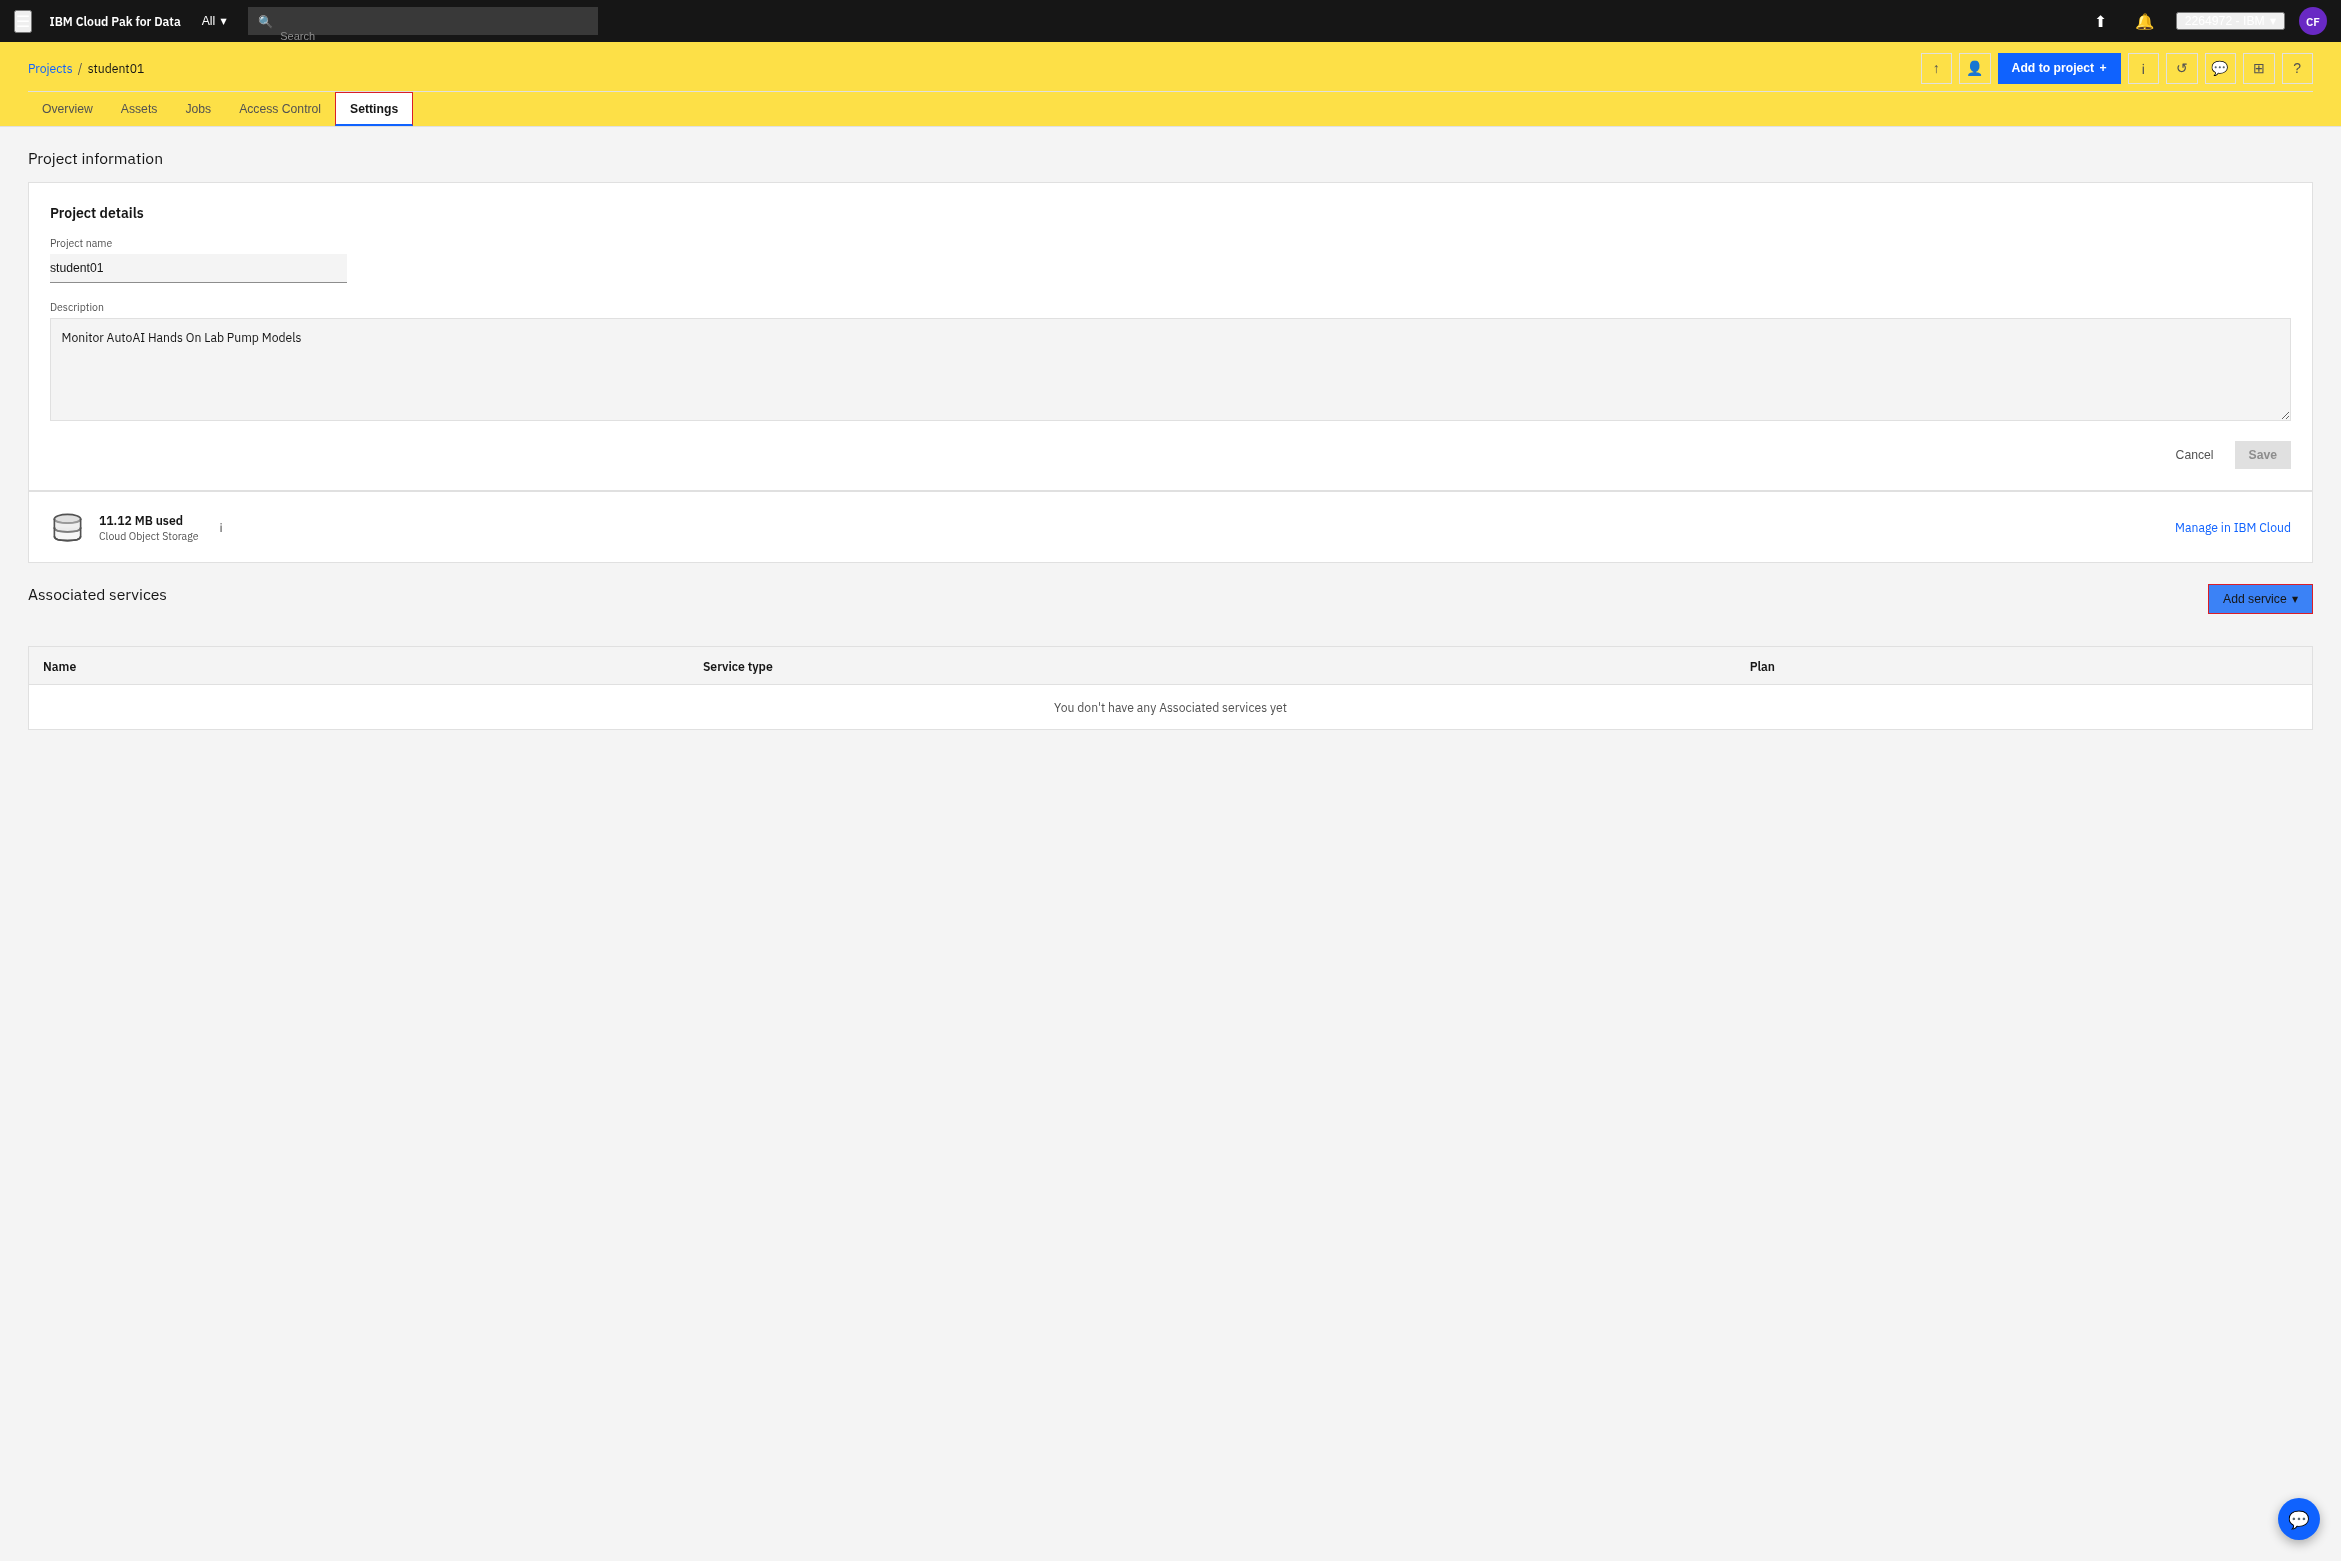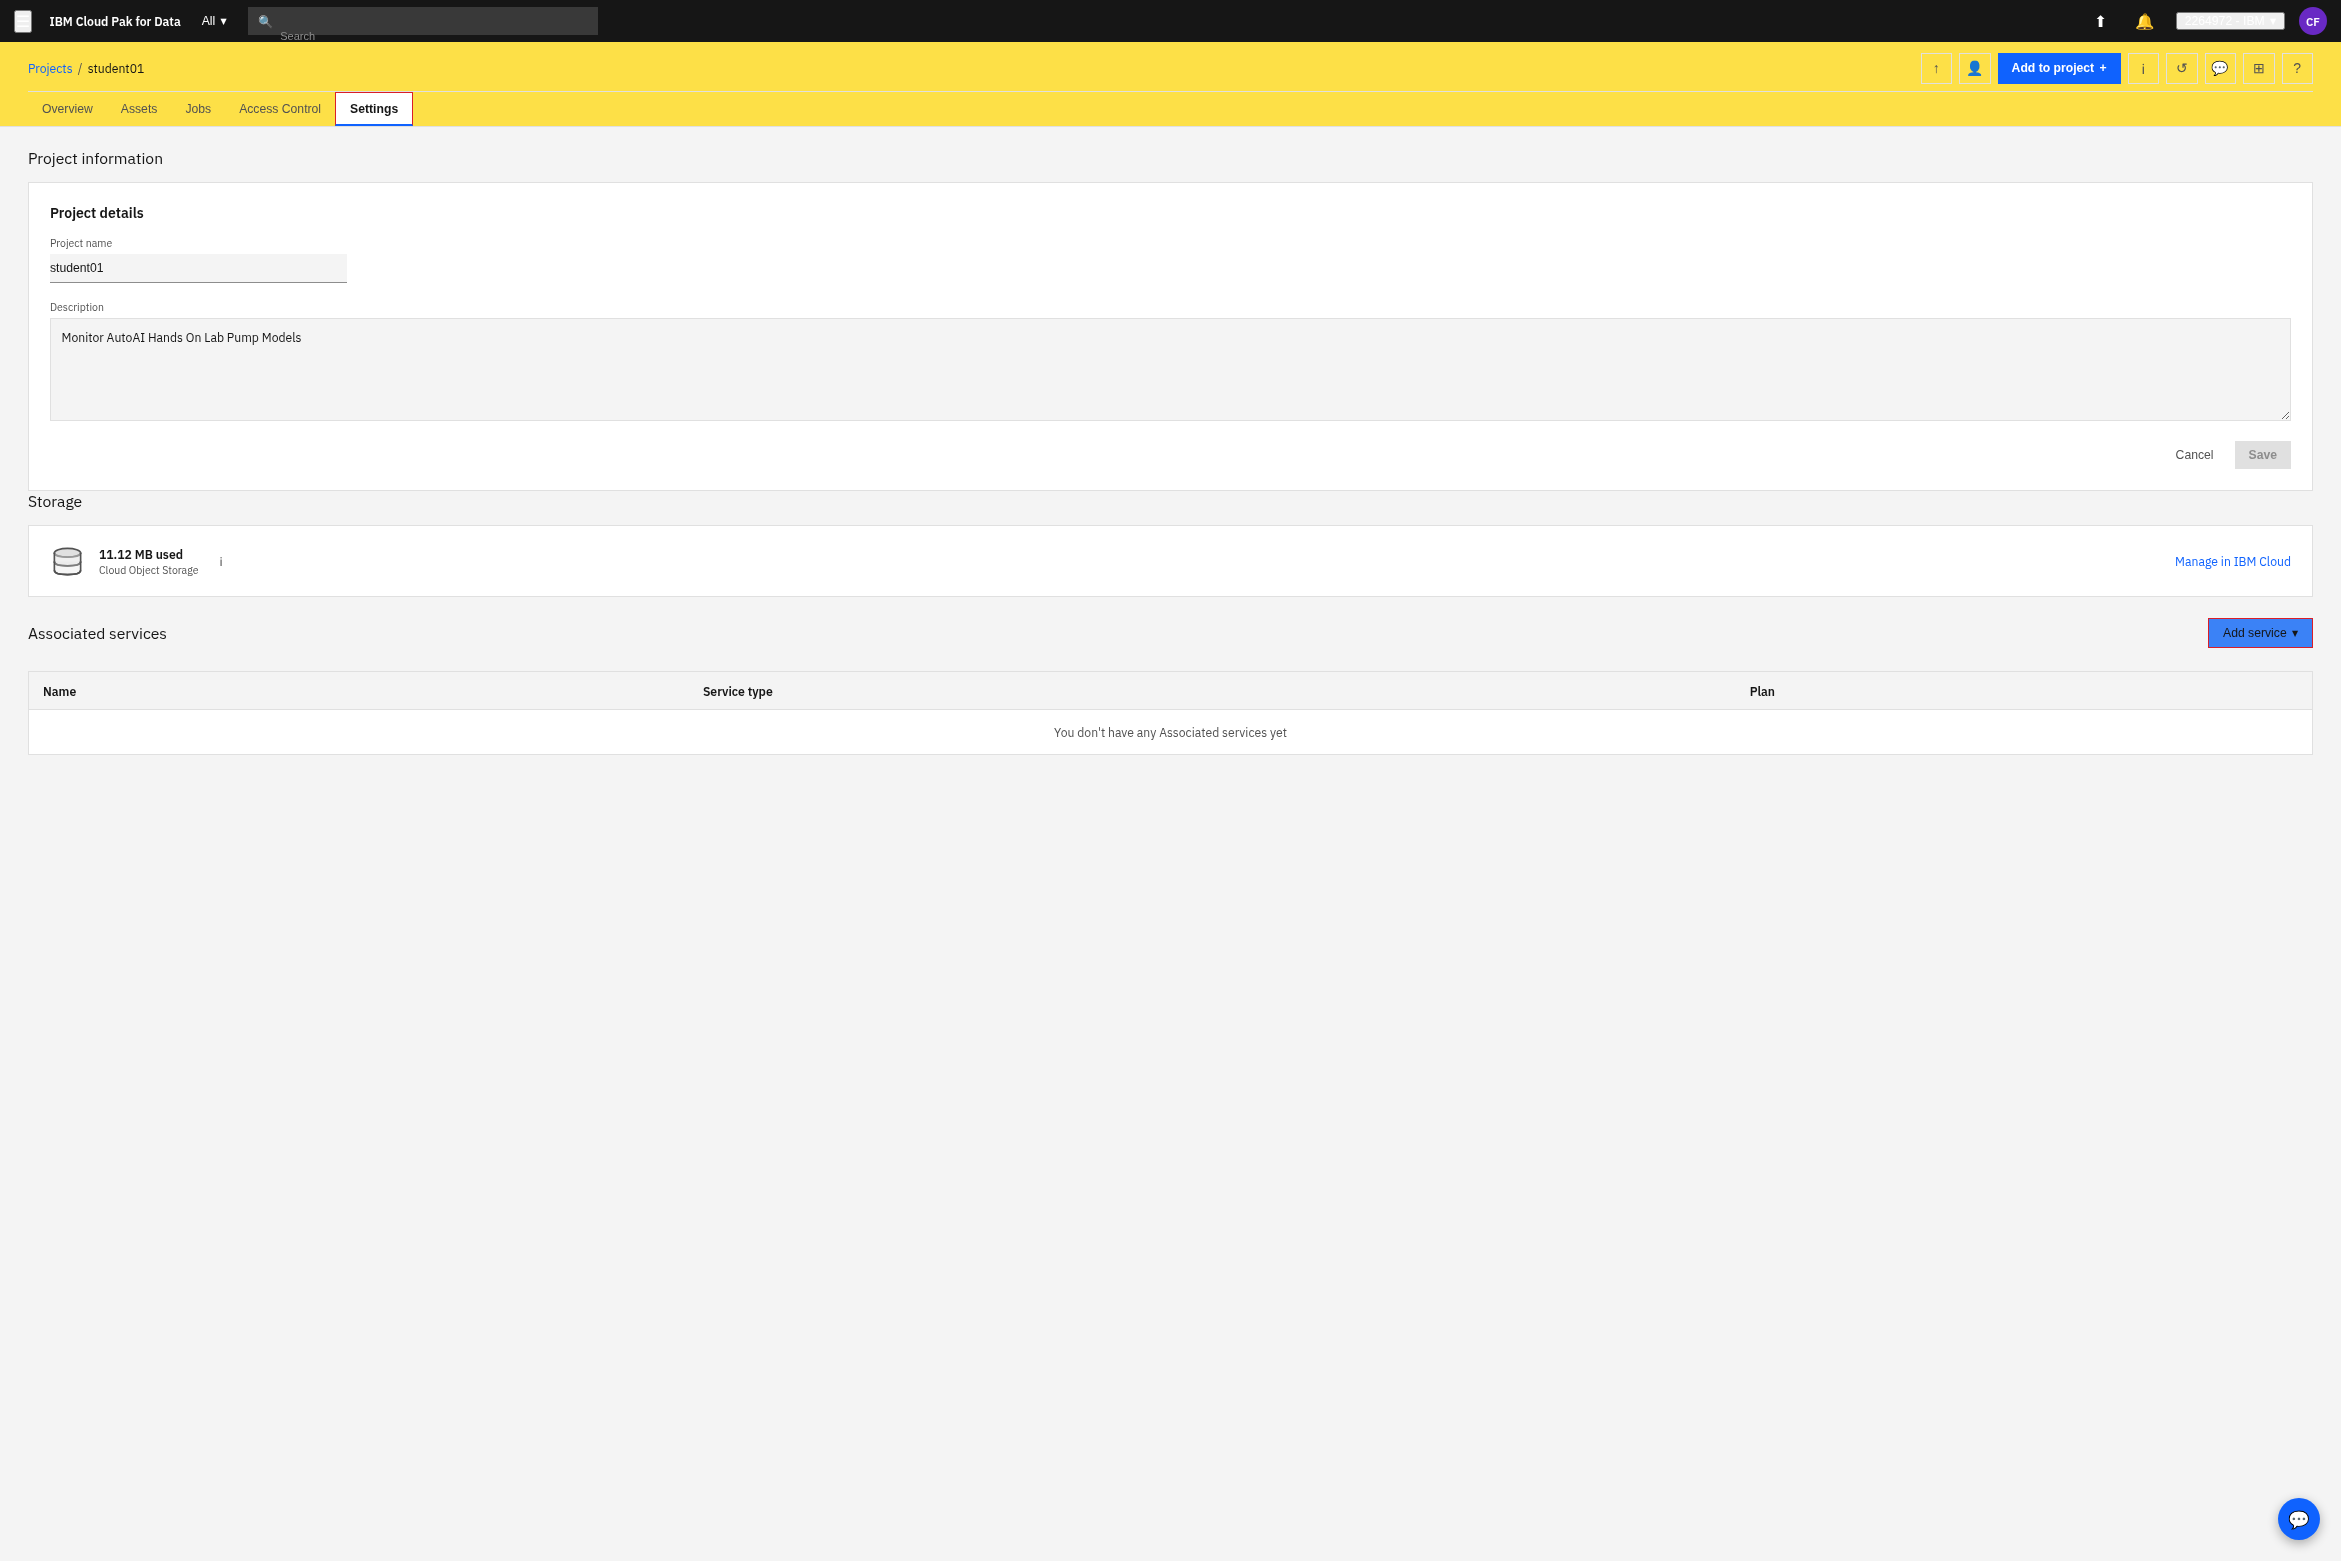"Storage" h2.section-title { html: <h2>Storage</h2> -> none }
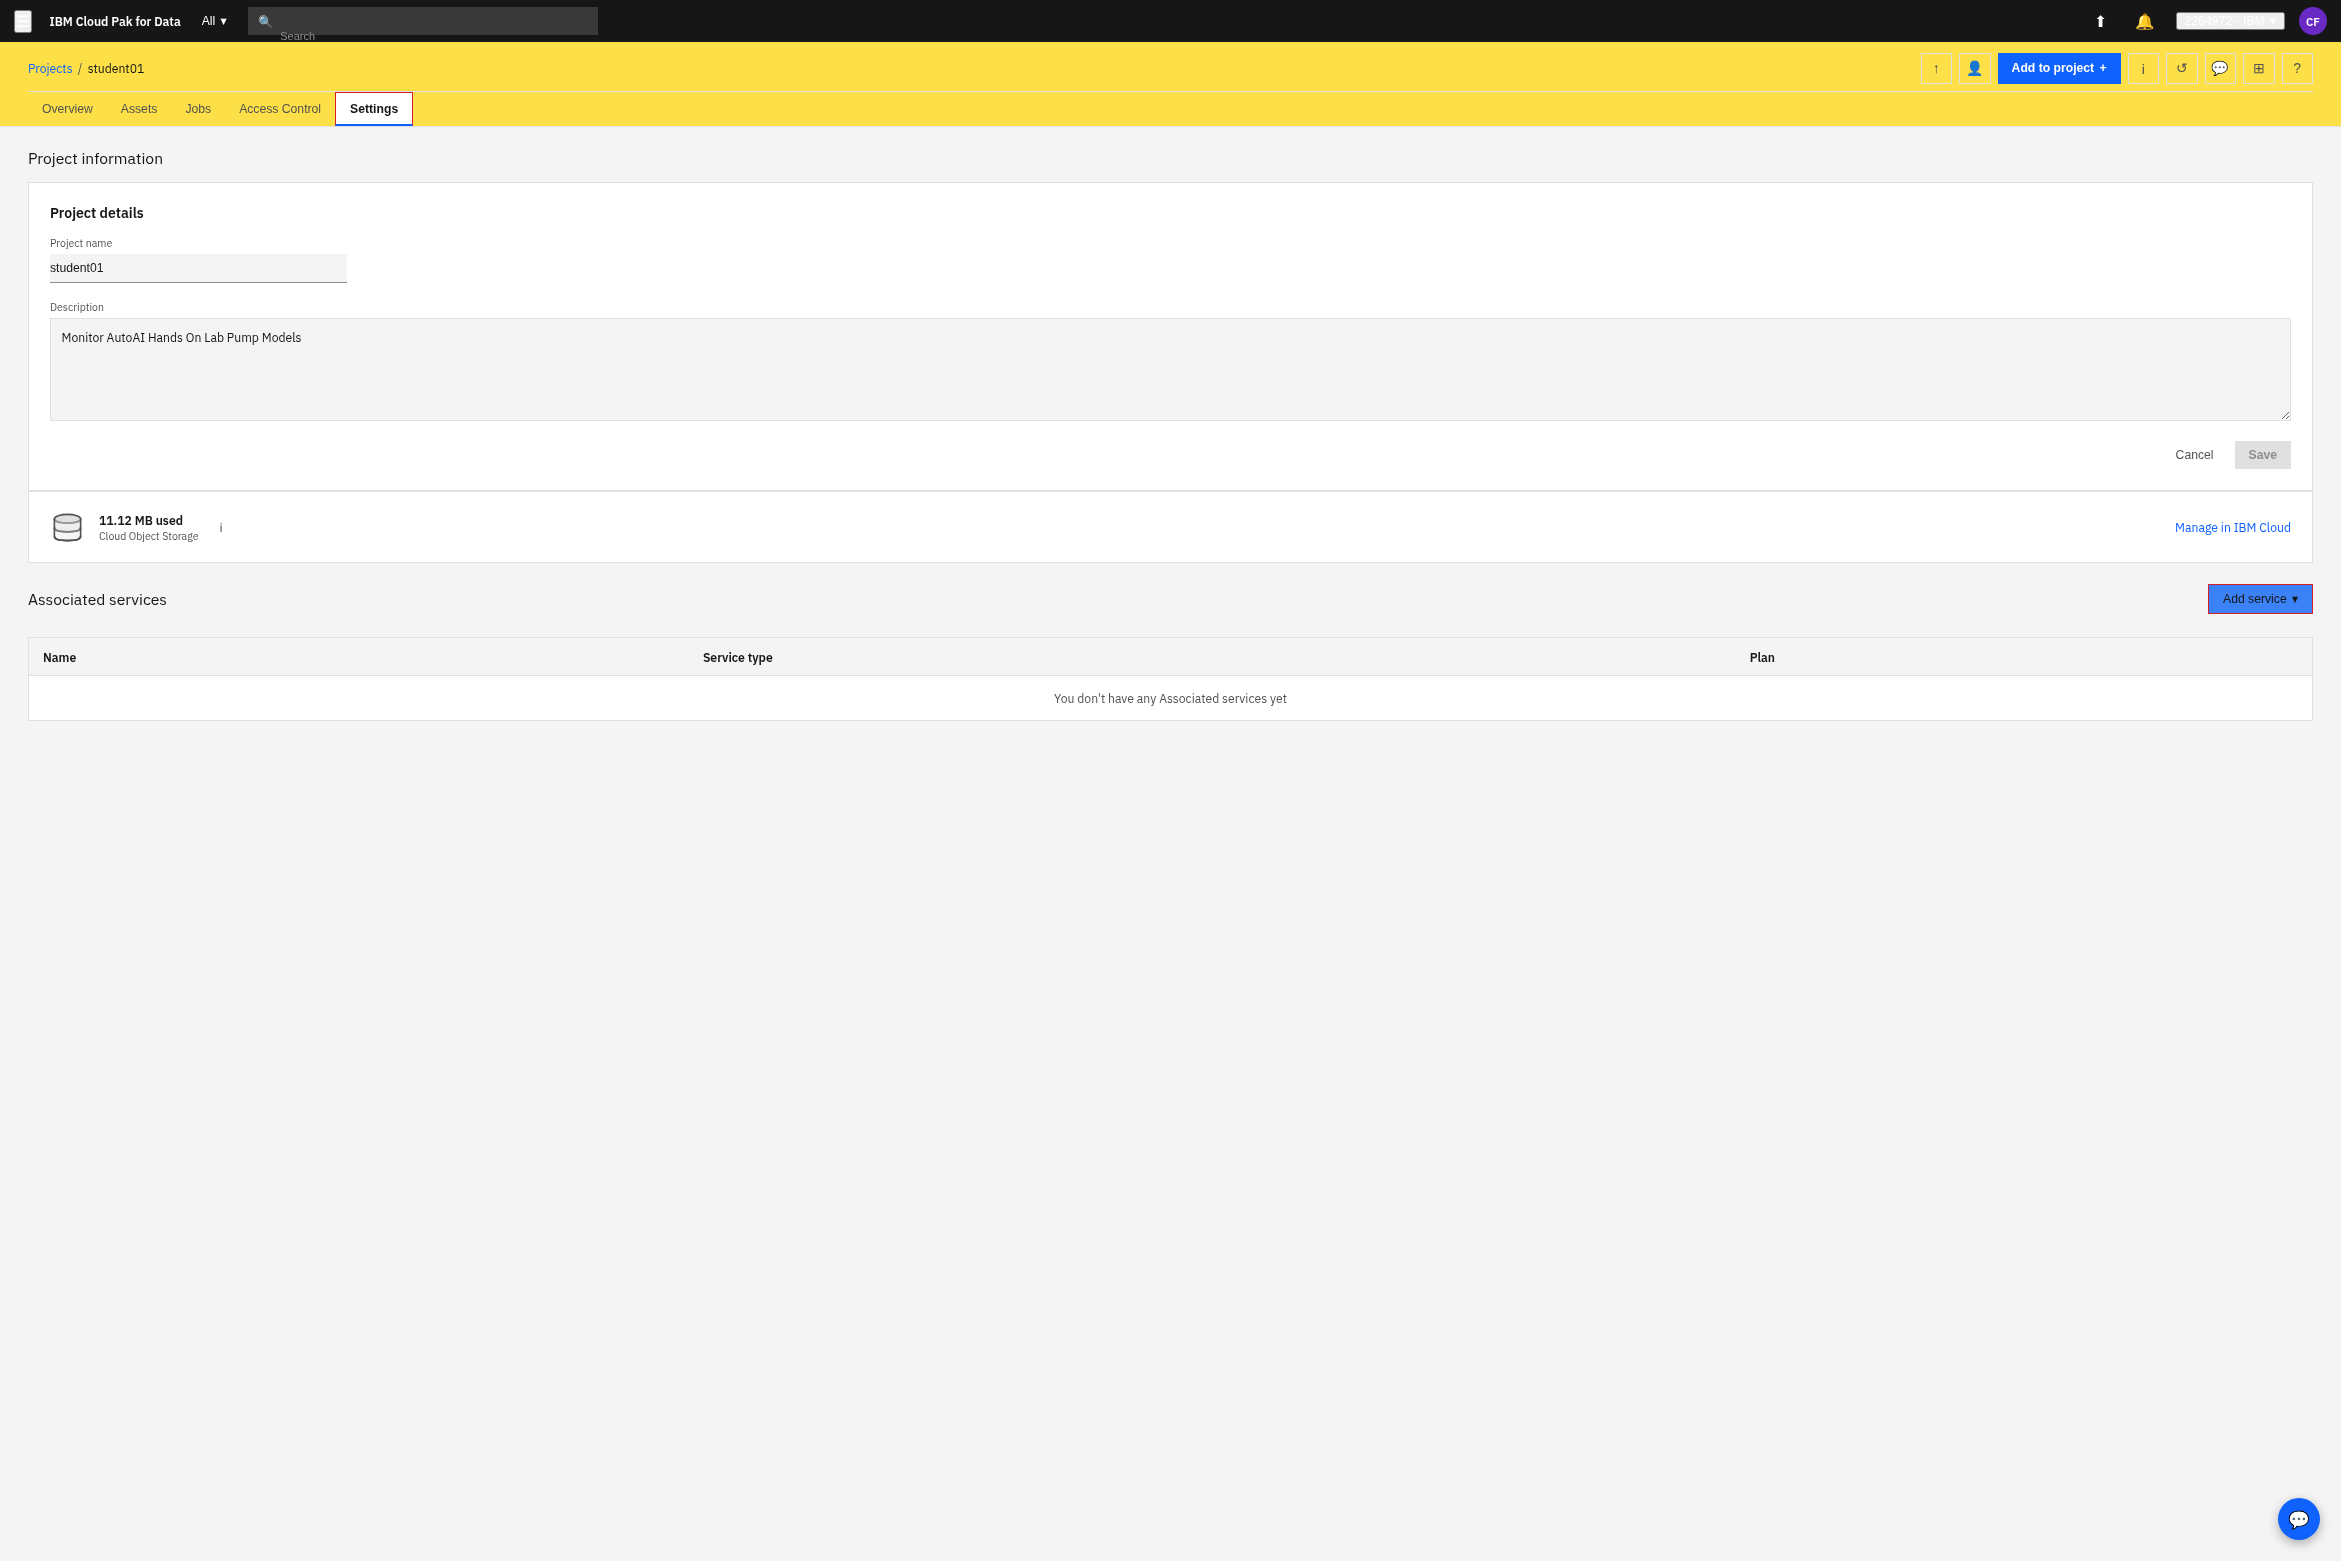"Associated services" .services-header { align-items: center -> flex-start; margin-bottom: 23px -> 32px }
